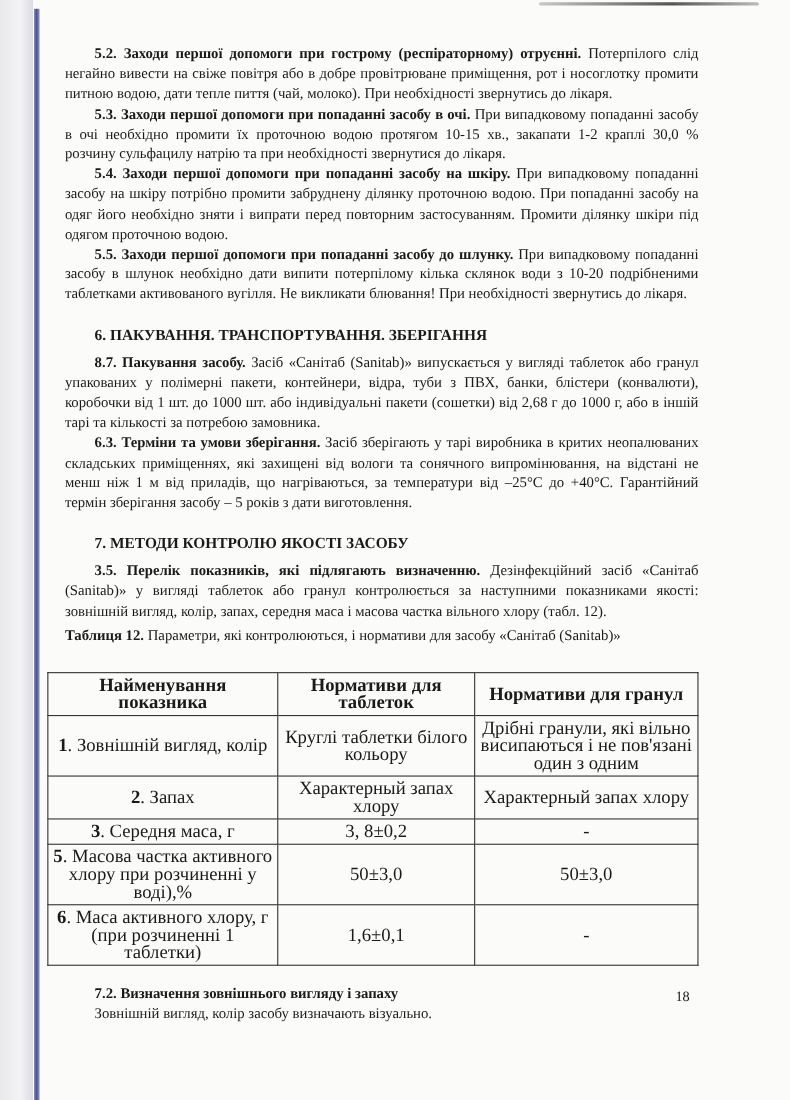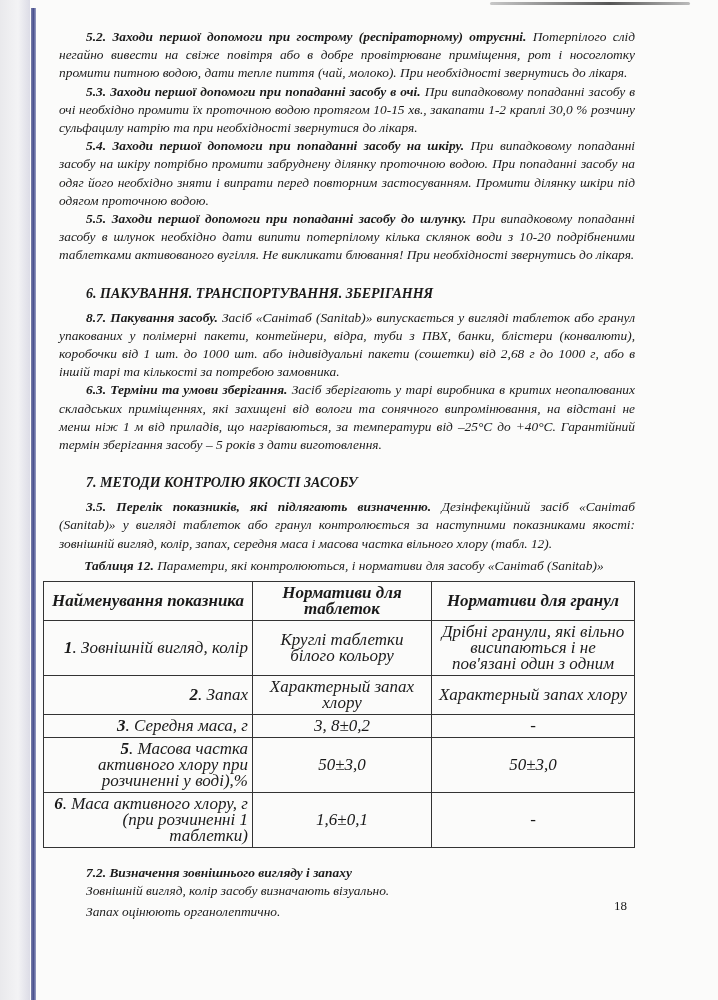"5.2. Заходи першої допомоги при" .page { font-style: italic -> none; top: 28px -> 40px }
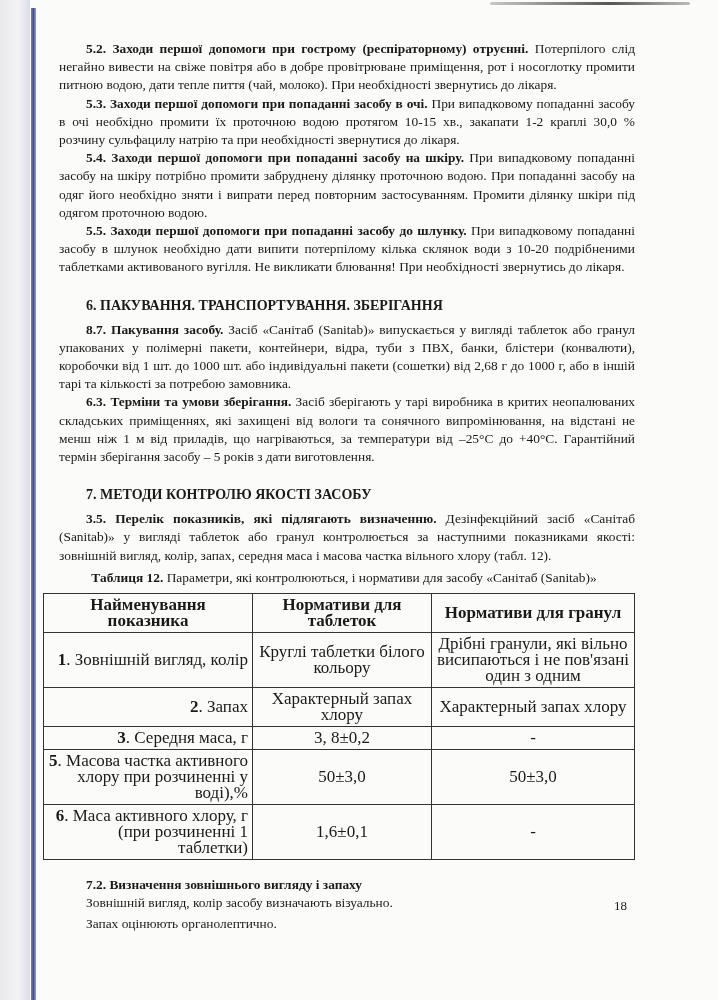"Таблиця 12. Параметри, які" .caption { margin-bottom: 6px -> 24px; text-align: center -> left }
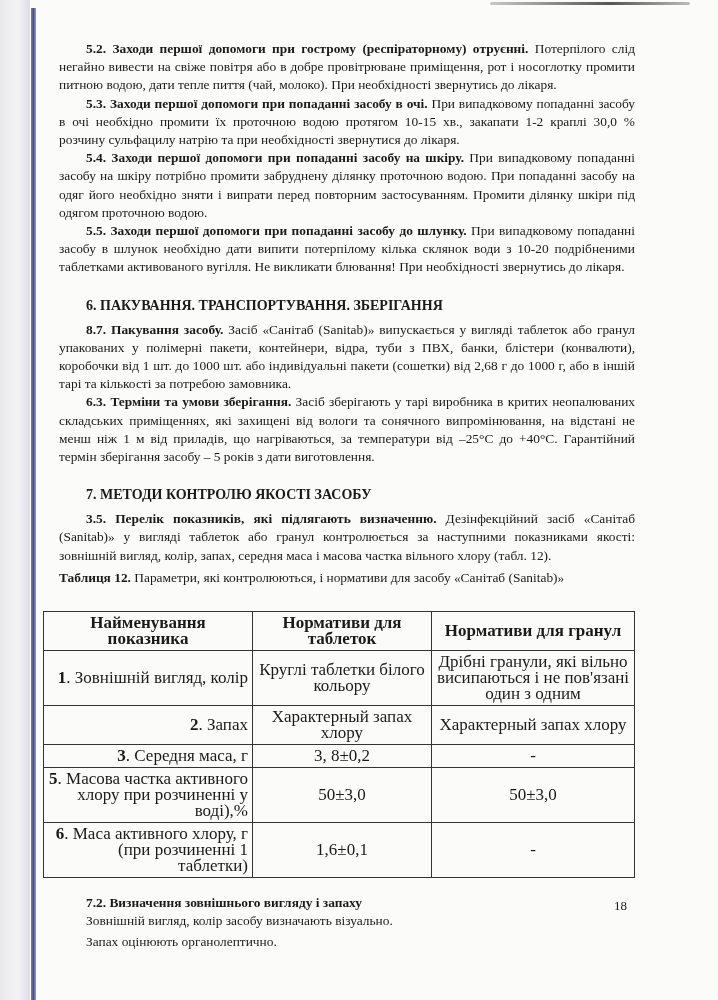"1. Зовнішній вигляд, колір" td.name { text-align: right -> center }
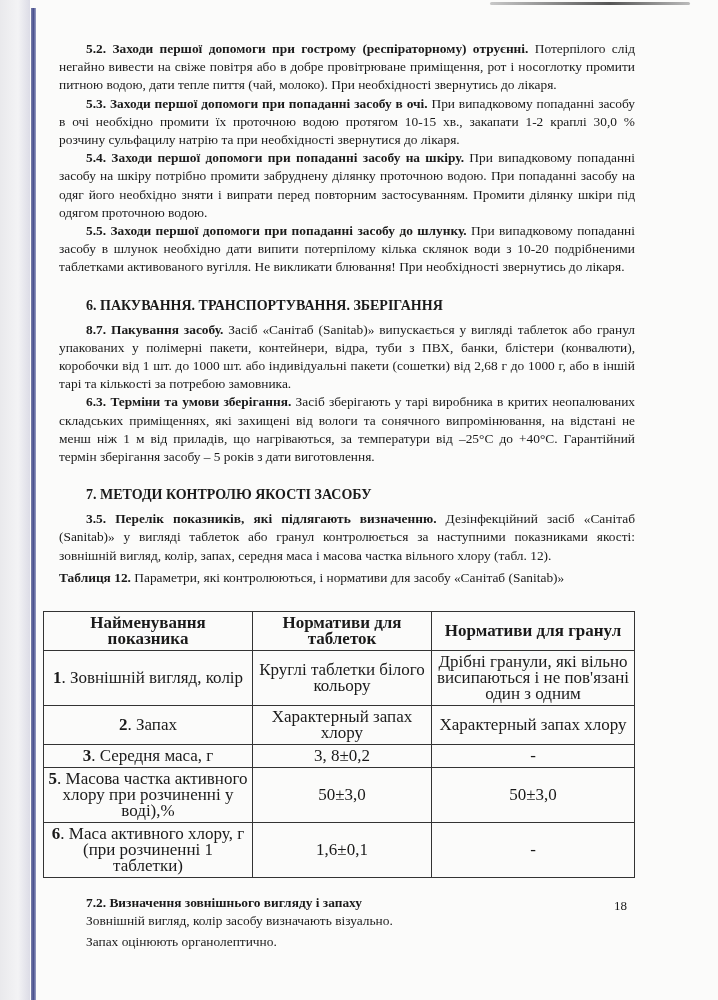"Запах оцінюють органолептично." p { html: <p>Запах оцінюють органолептично.</p> -> none }
